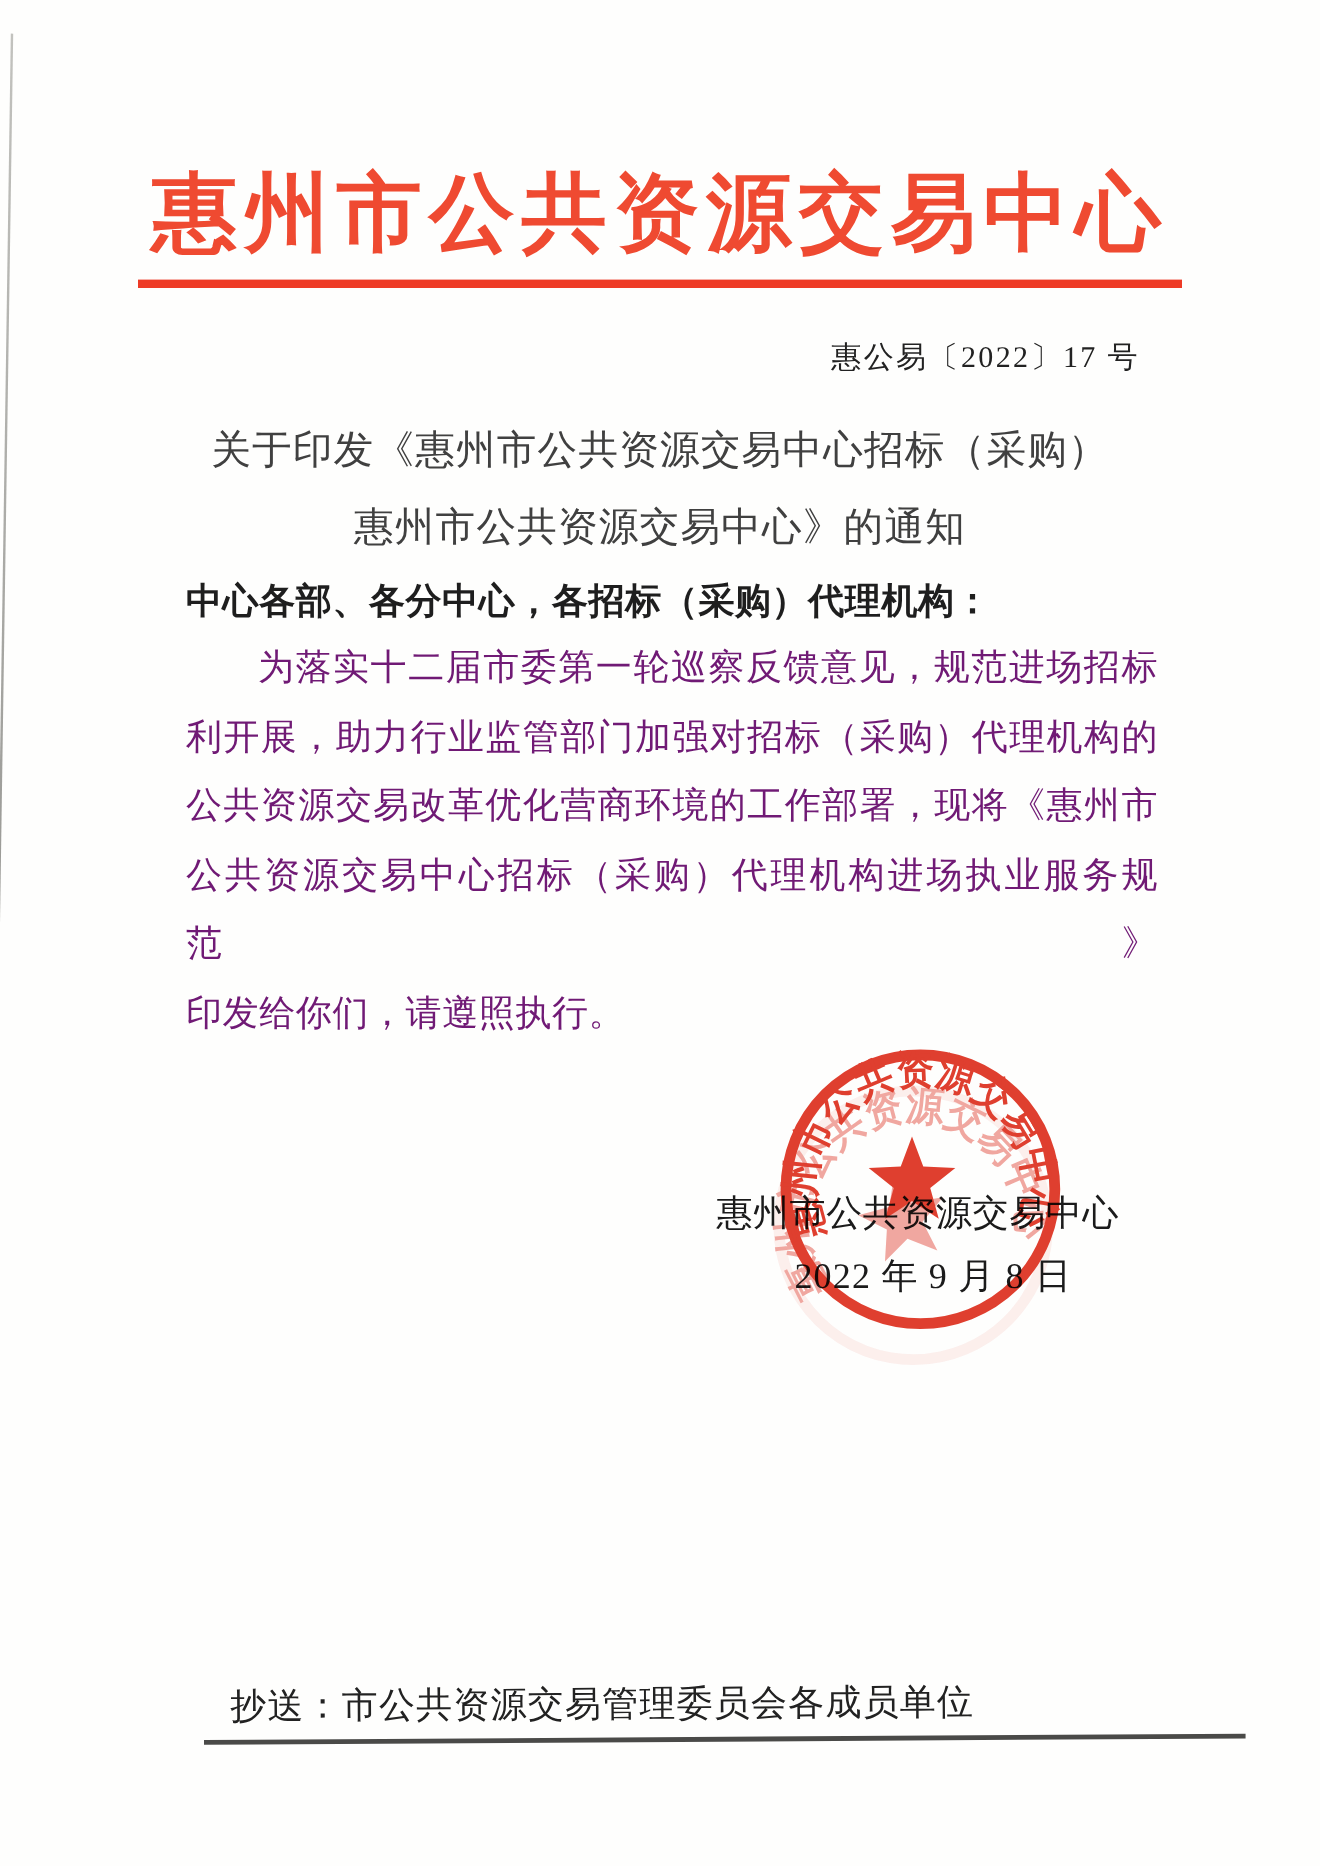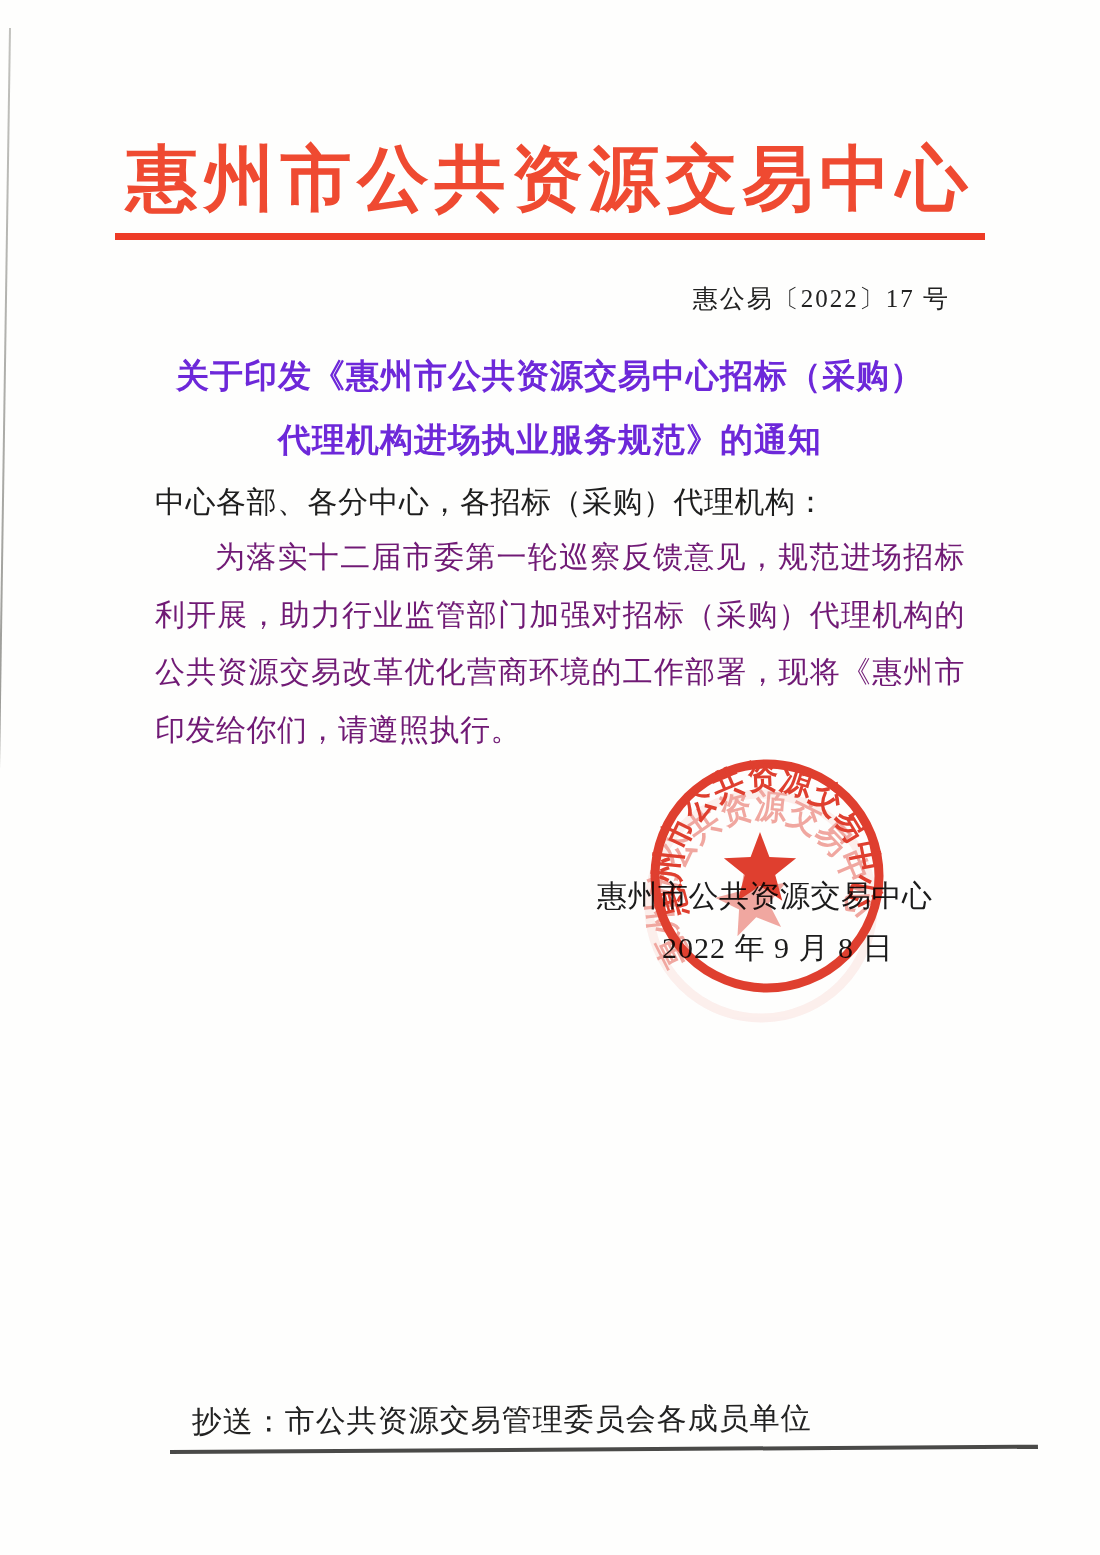"关于印发《惠州市公共资源交易中心招标（采购）" .doc-title { color: #6d28d9 -> #404040; font-weight: bold -> normal }
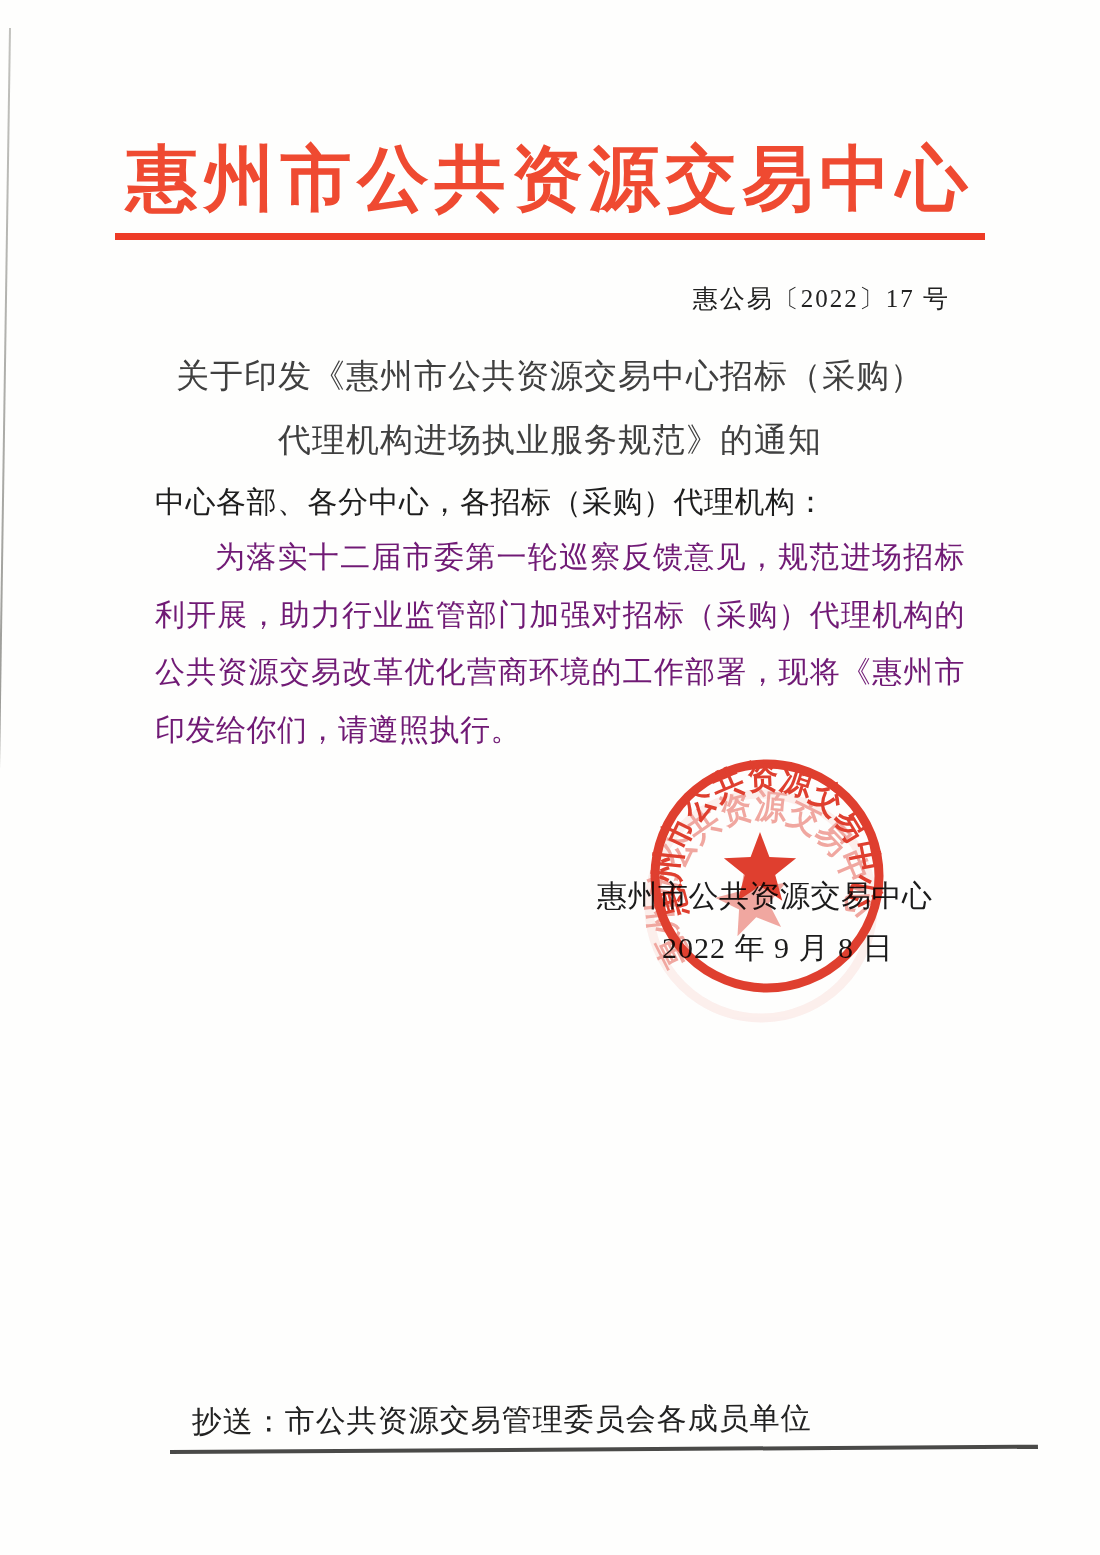"代理机构进场执业服务规范》的通知" div { text: 代理机构进场执业服务规范 -> 惠州市公共资源交易中心 }
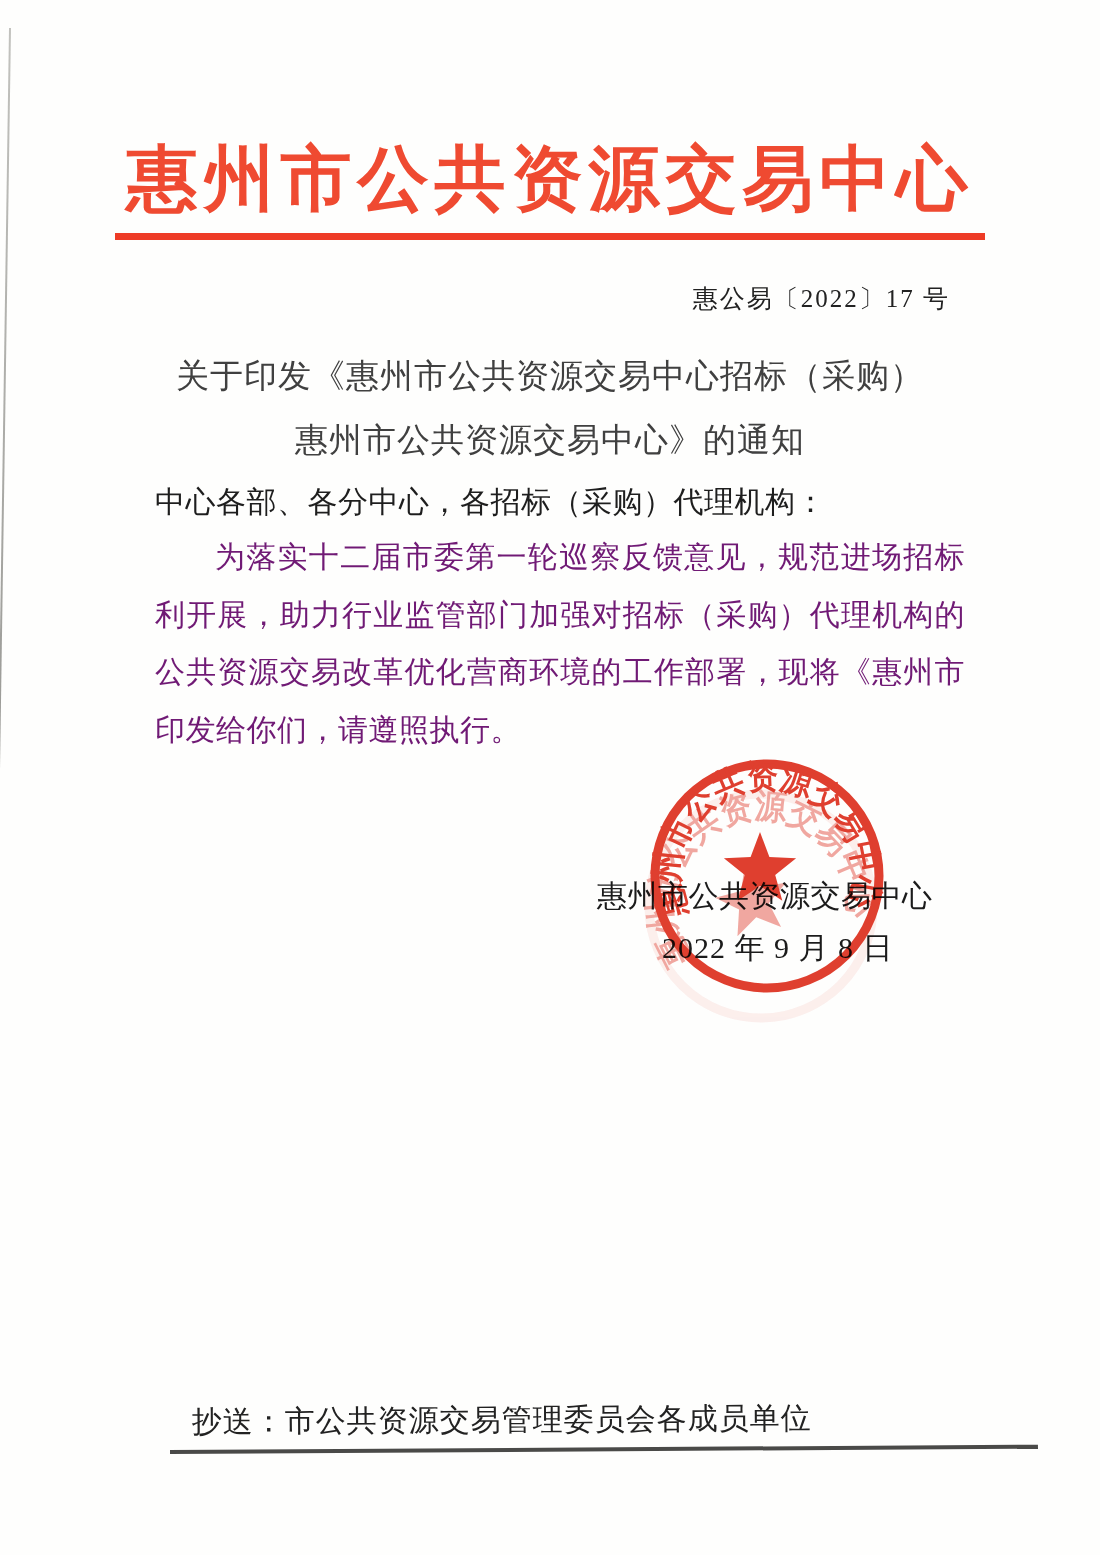"中心各部、各分中心，各招标（采购）代理机构：" .salutation { font-weight: none -> bold }
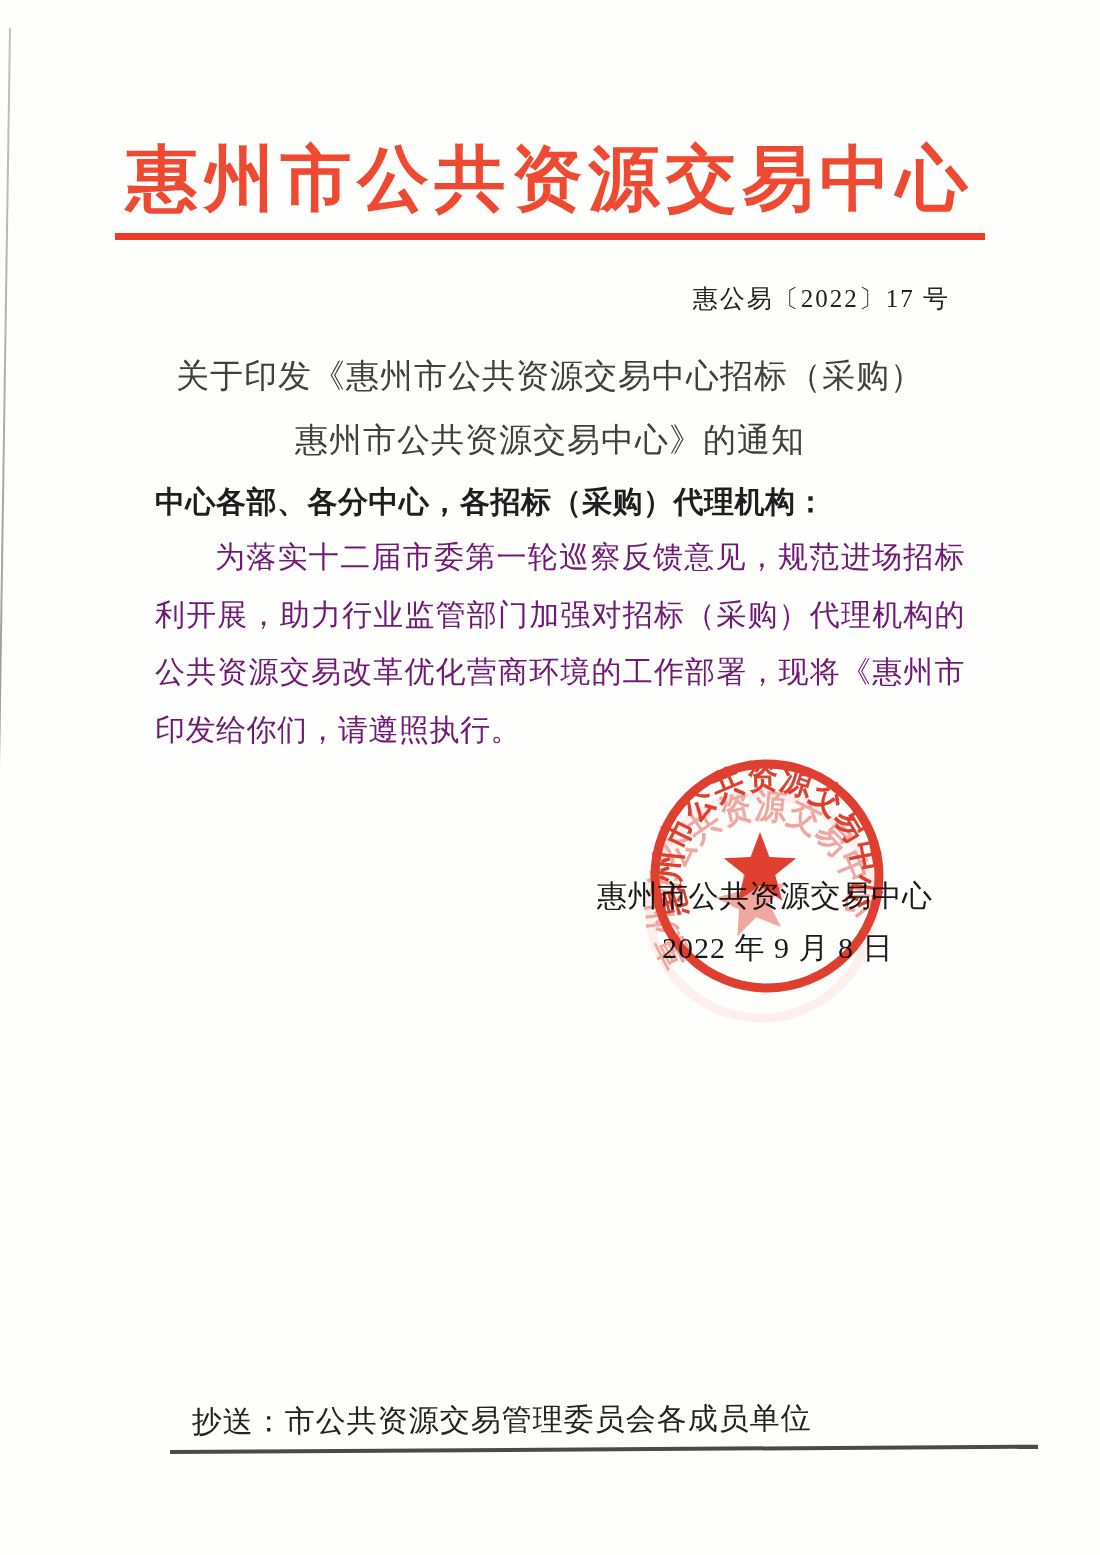"公共资源交易中心招标（采购）代理机构进场执业服务规范》" div.bline { html: none -> <div>公共资源交易中心招标（采购）代理机构进场执业服务规范》</div> }
